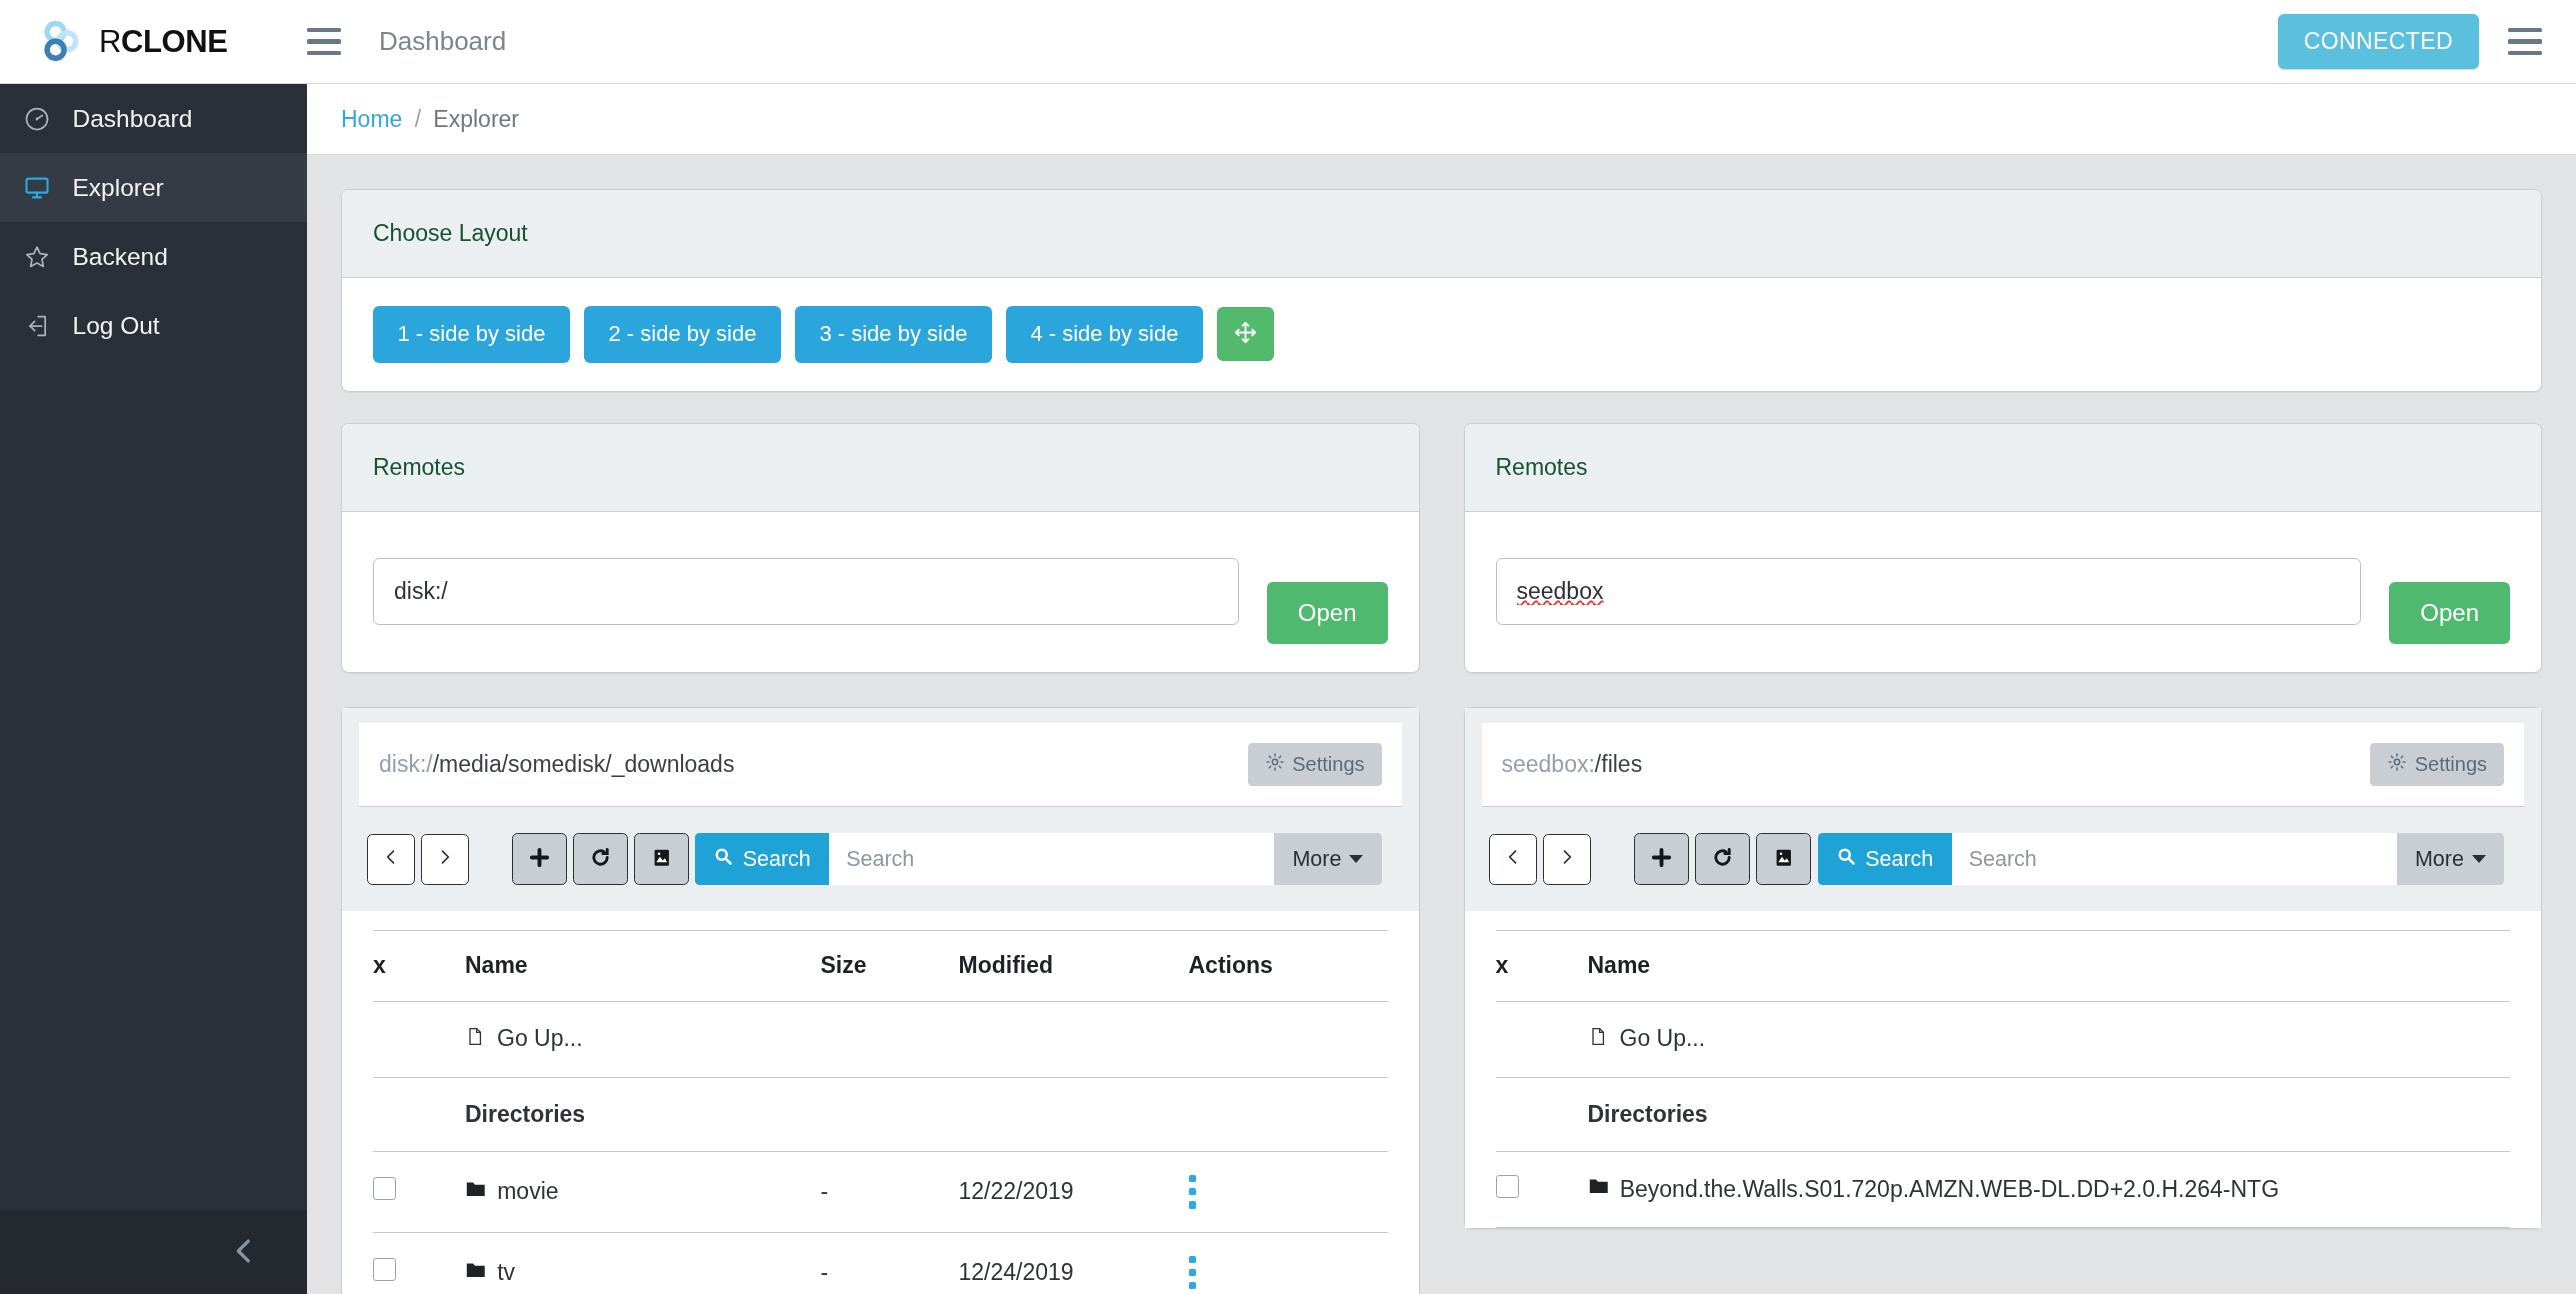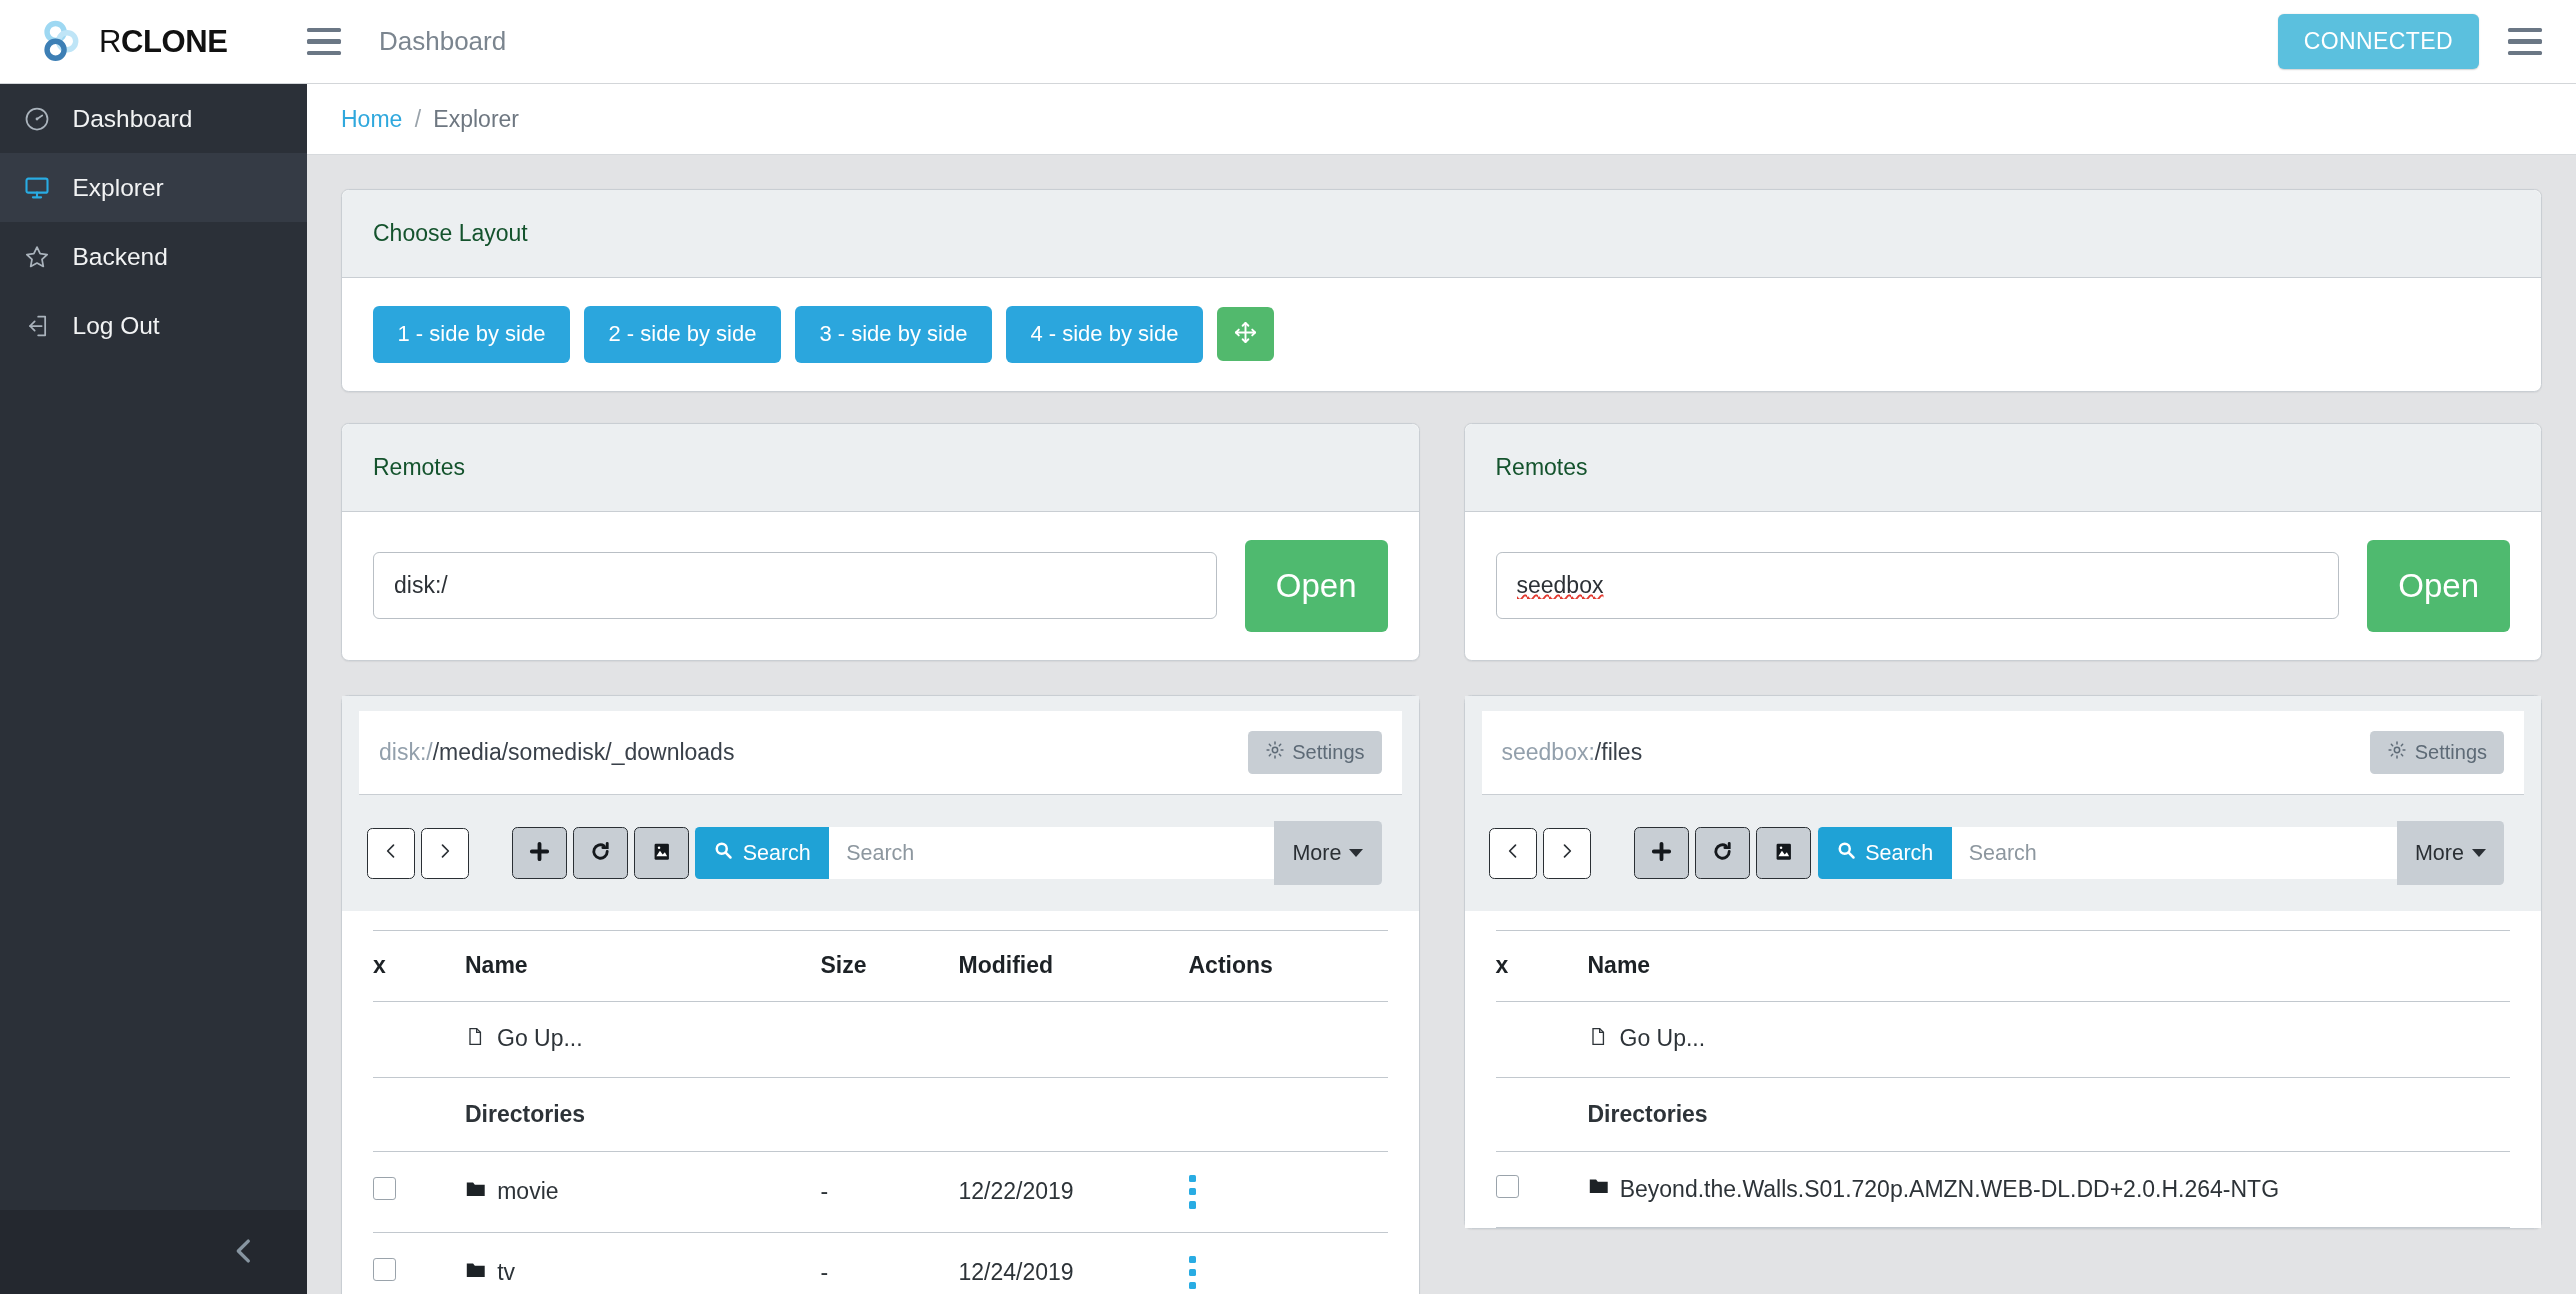"Open" .btn-open { font-size: 33px -> 24px; margin-top: none -> 42px; padding: 27px 31px -> 17px 31px }
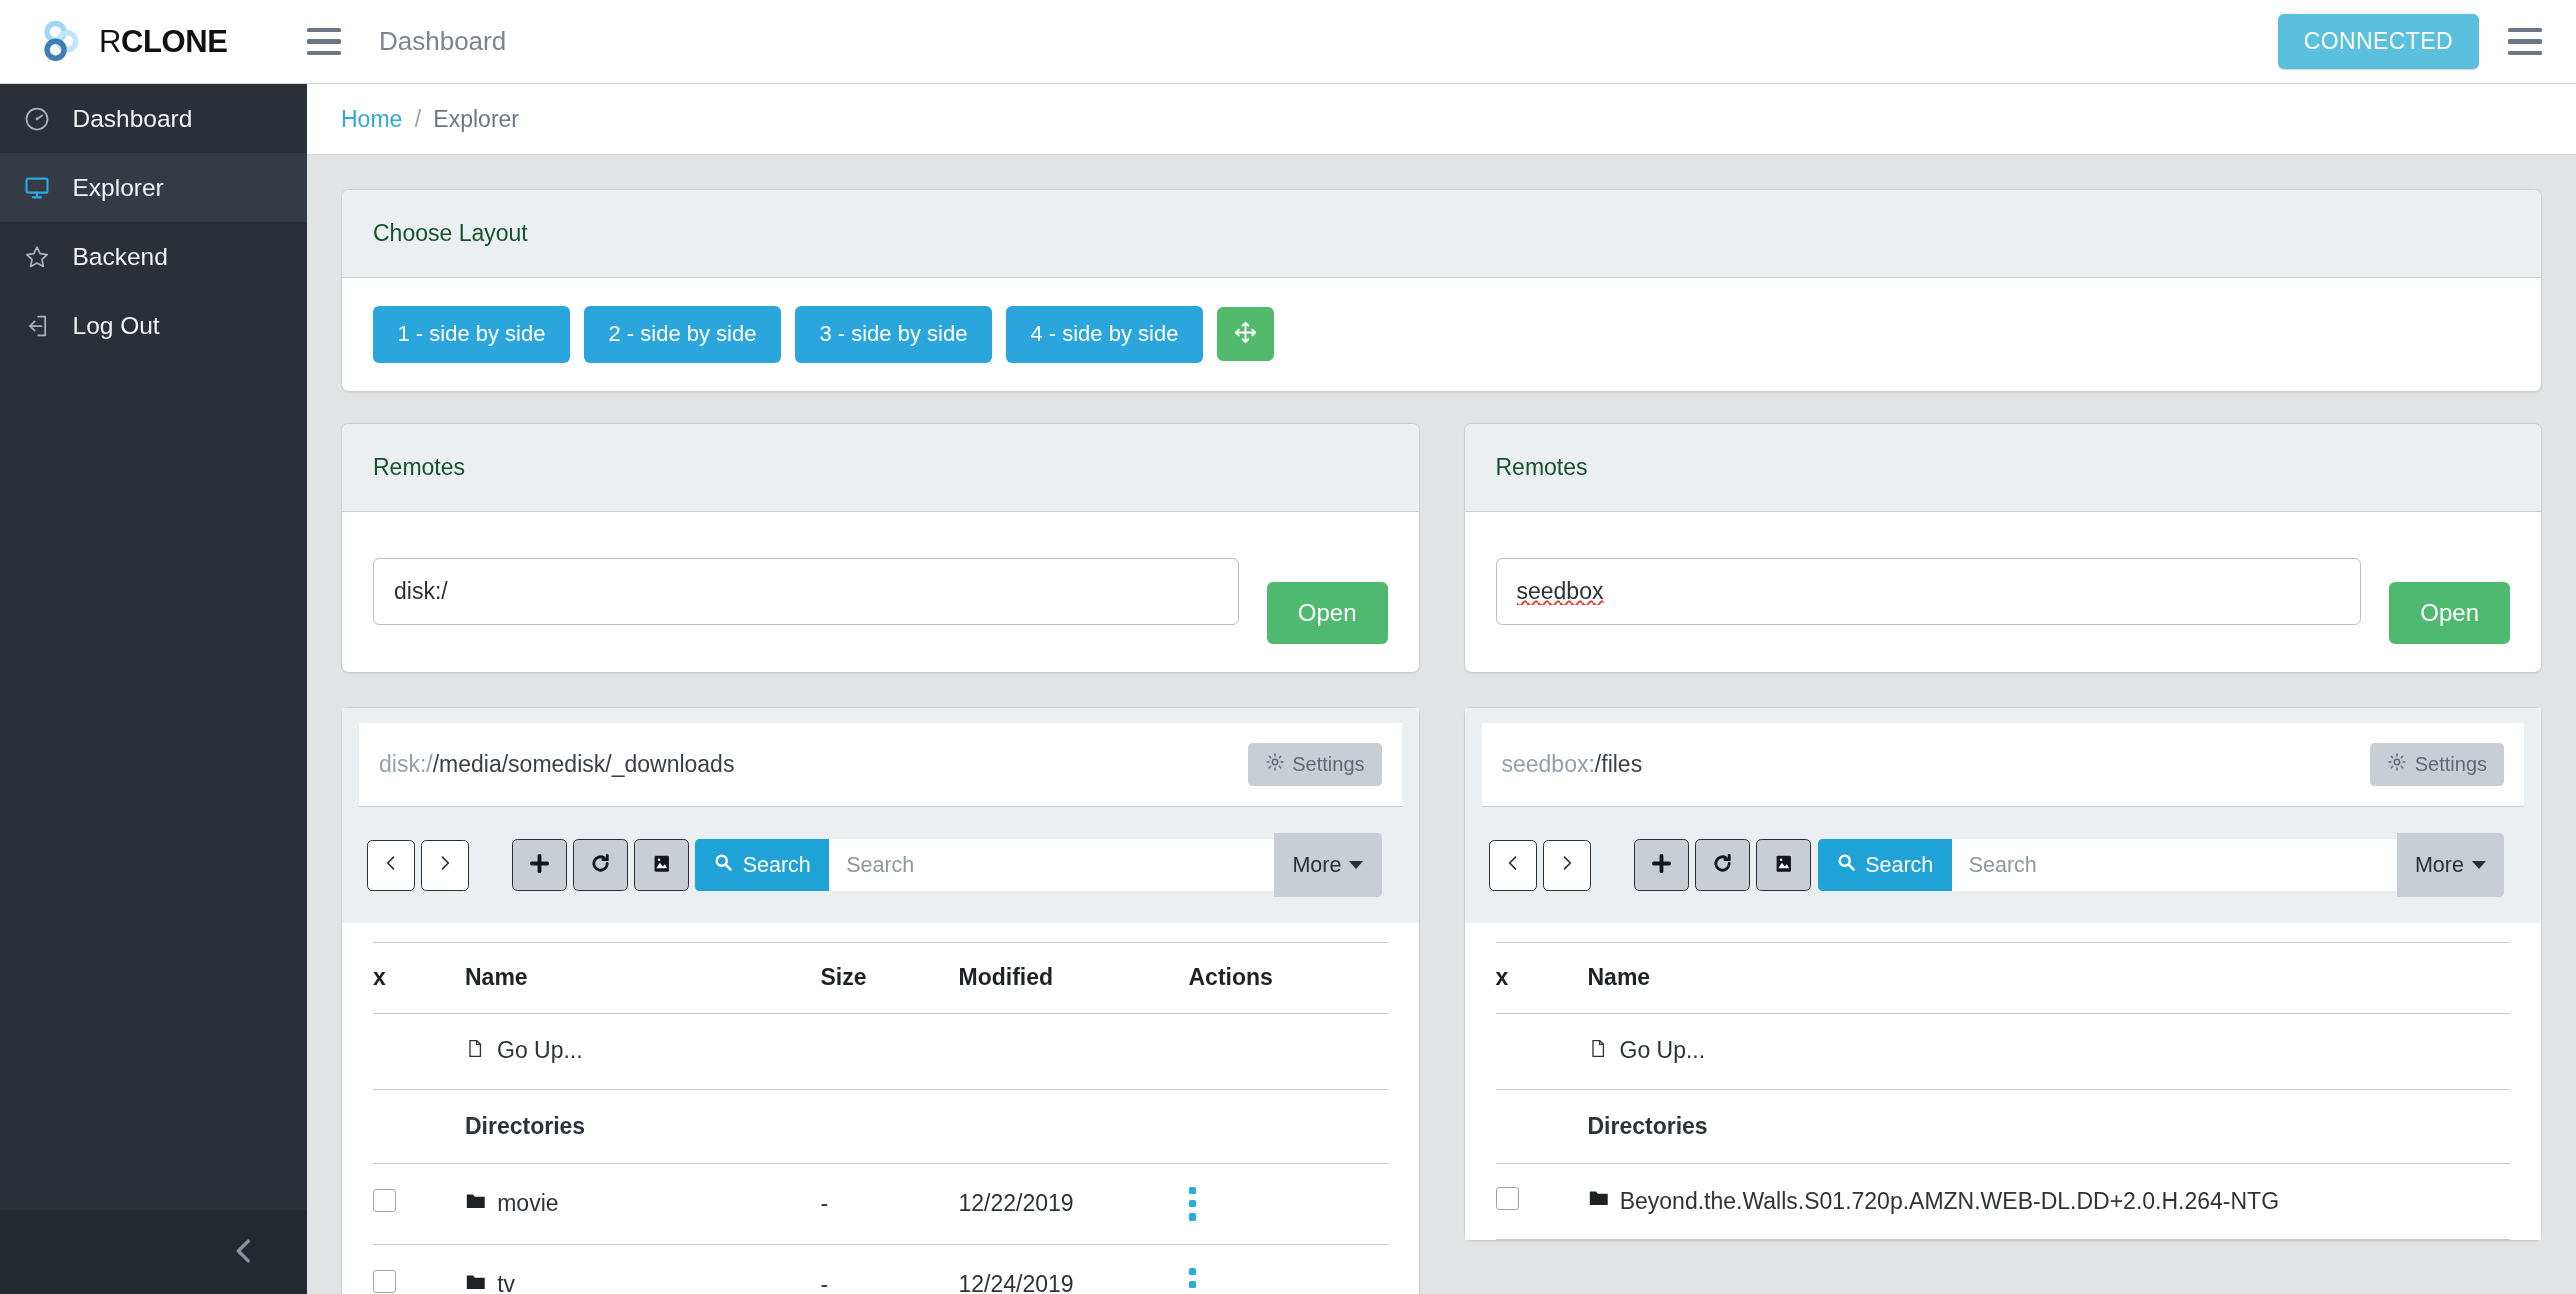"More" .btn-more { height: 64px -> 52px }
